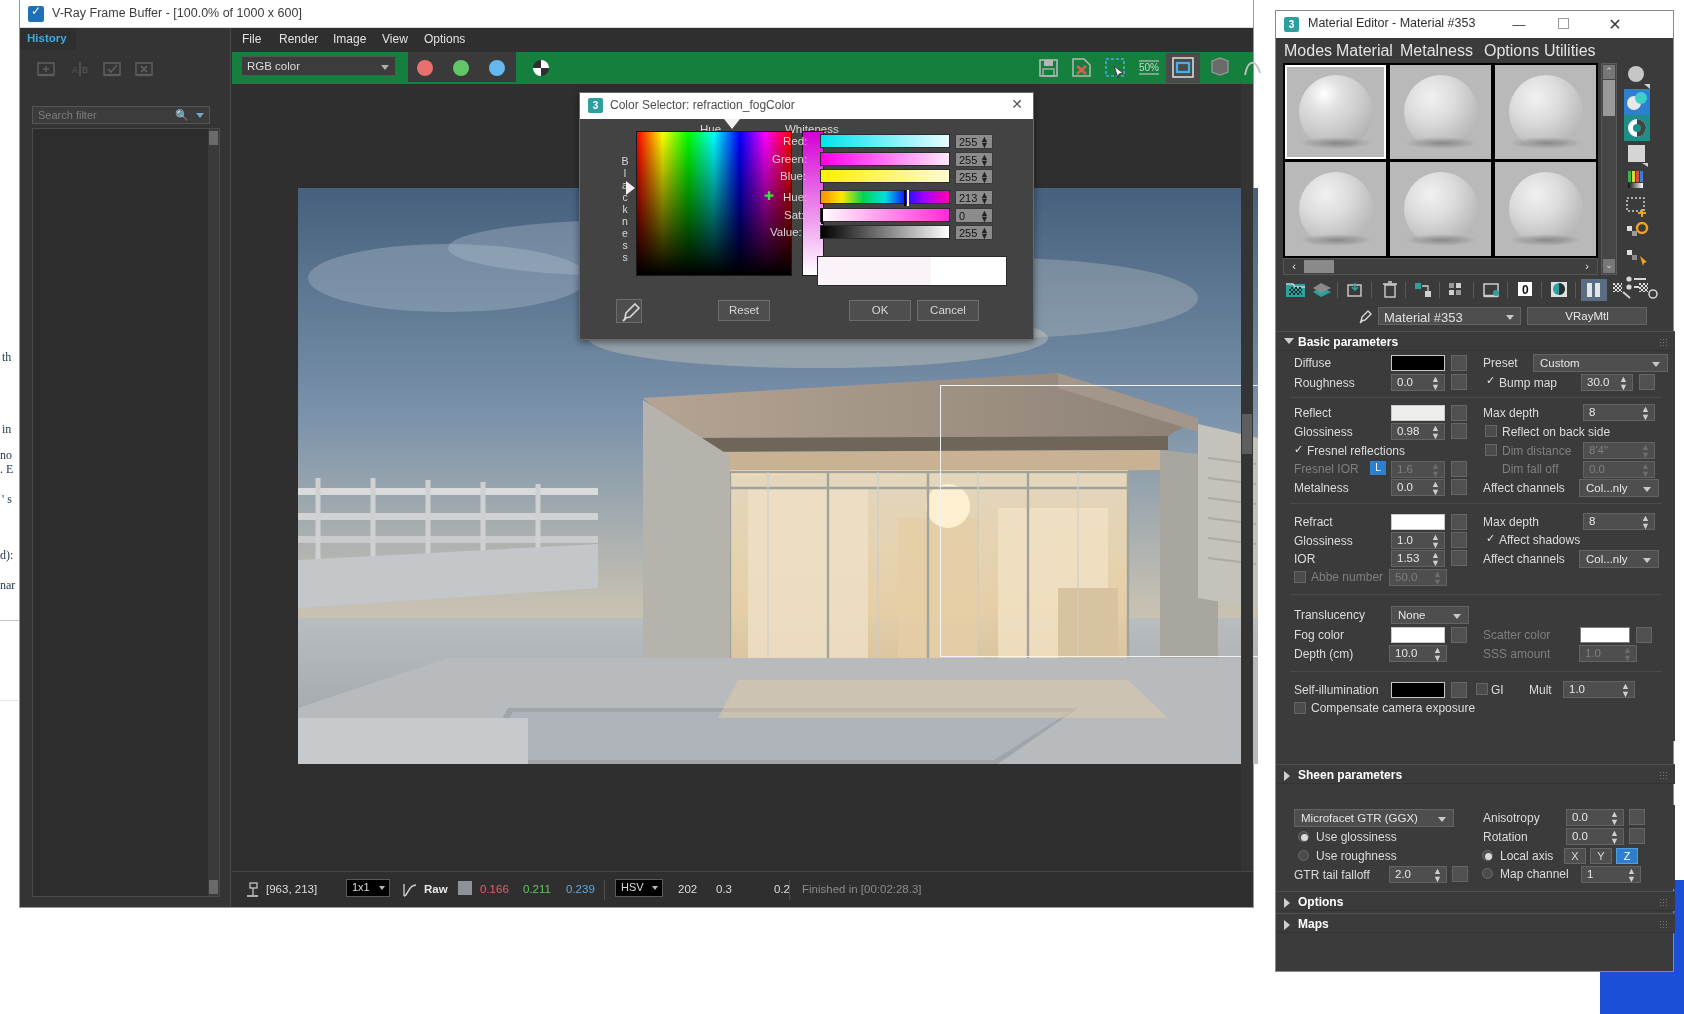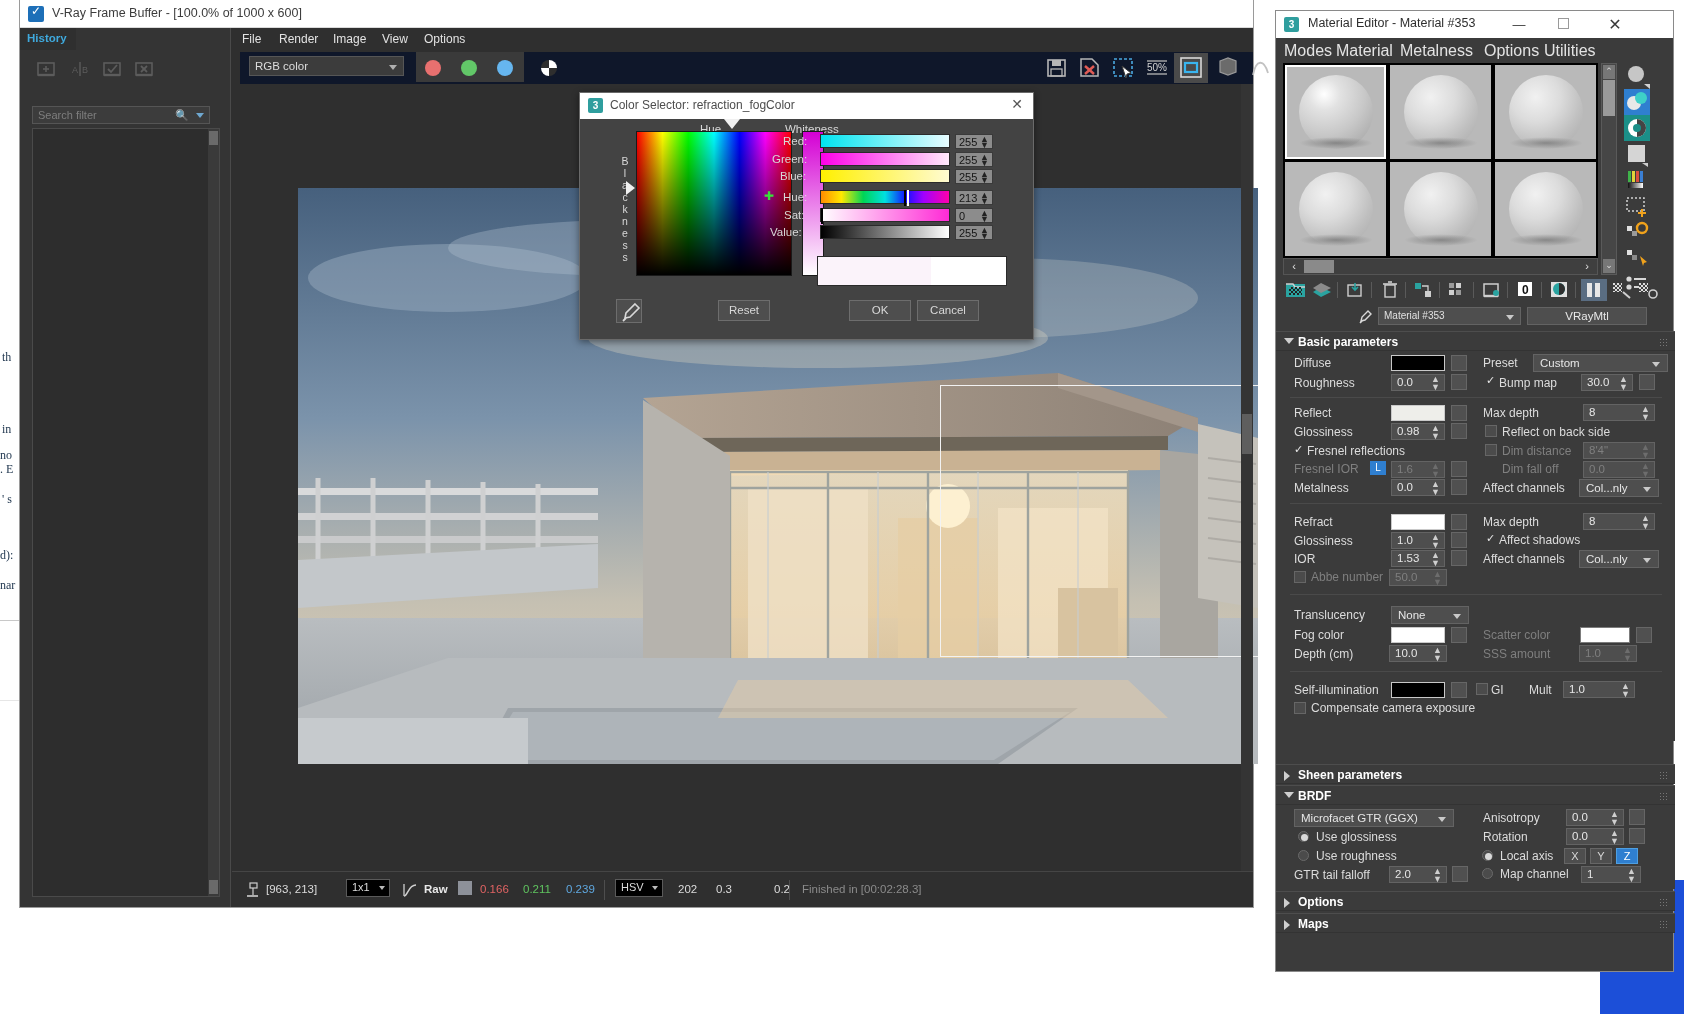"RGB color" .toolbar { background: #0f172a -> #15803d; left: 8px -> 0 }
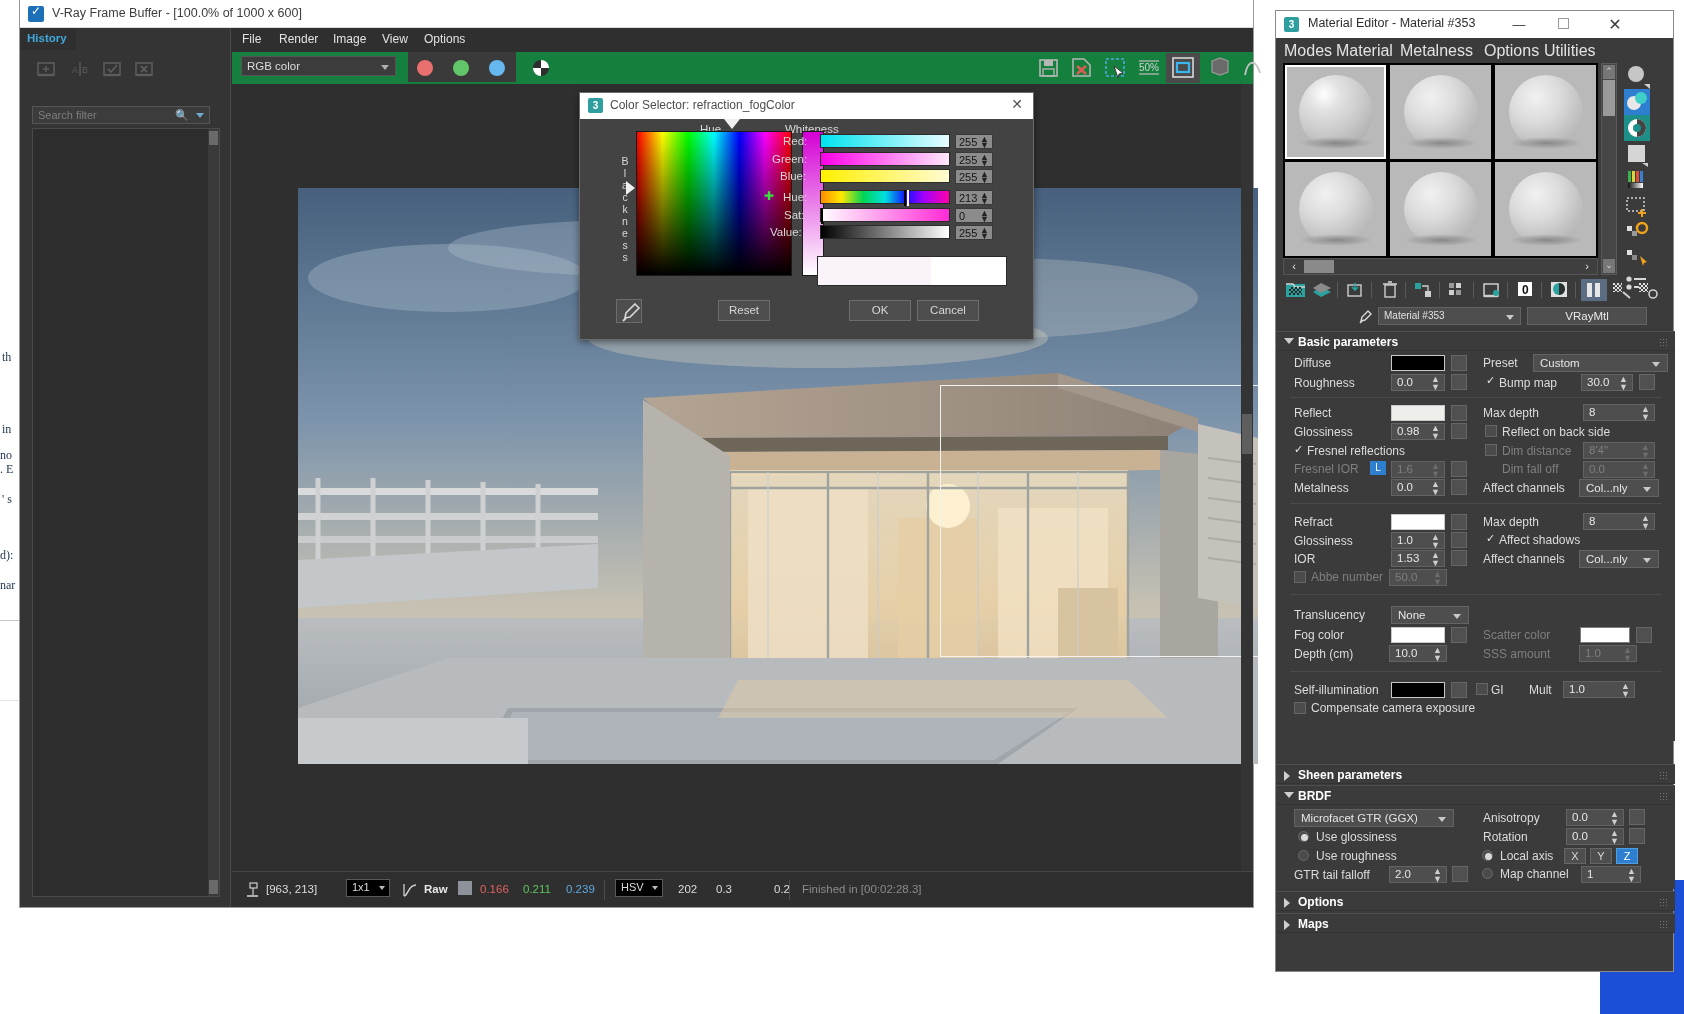"Material #353" .mname .v { font-size: 10px -> 13px }
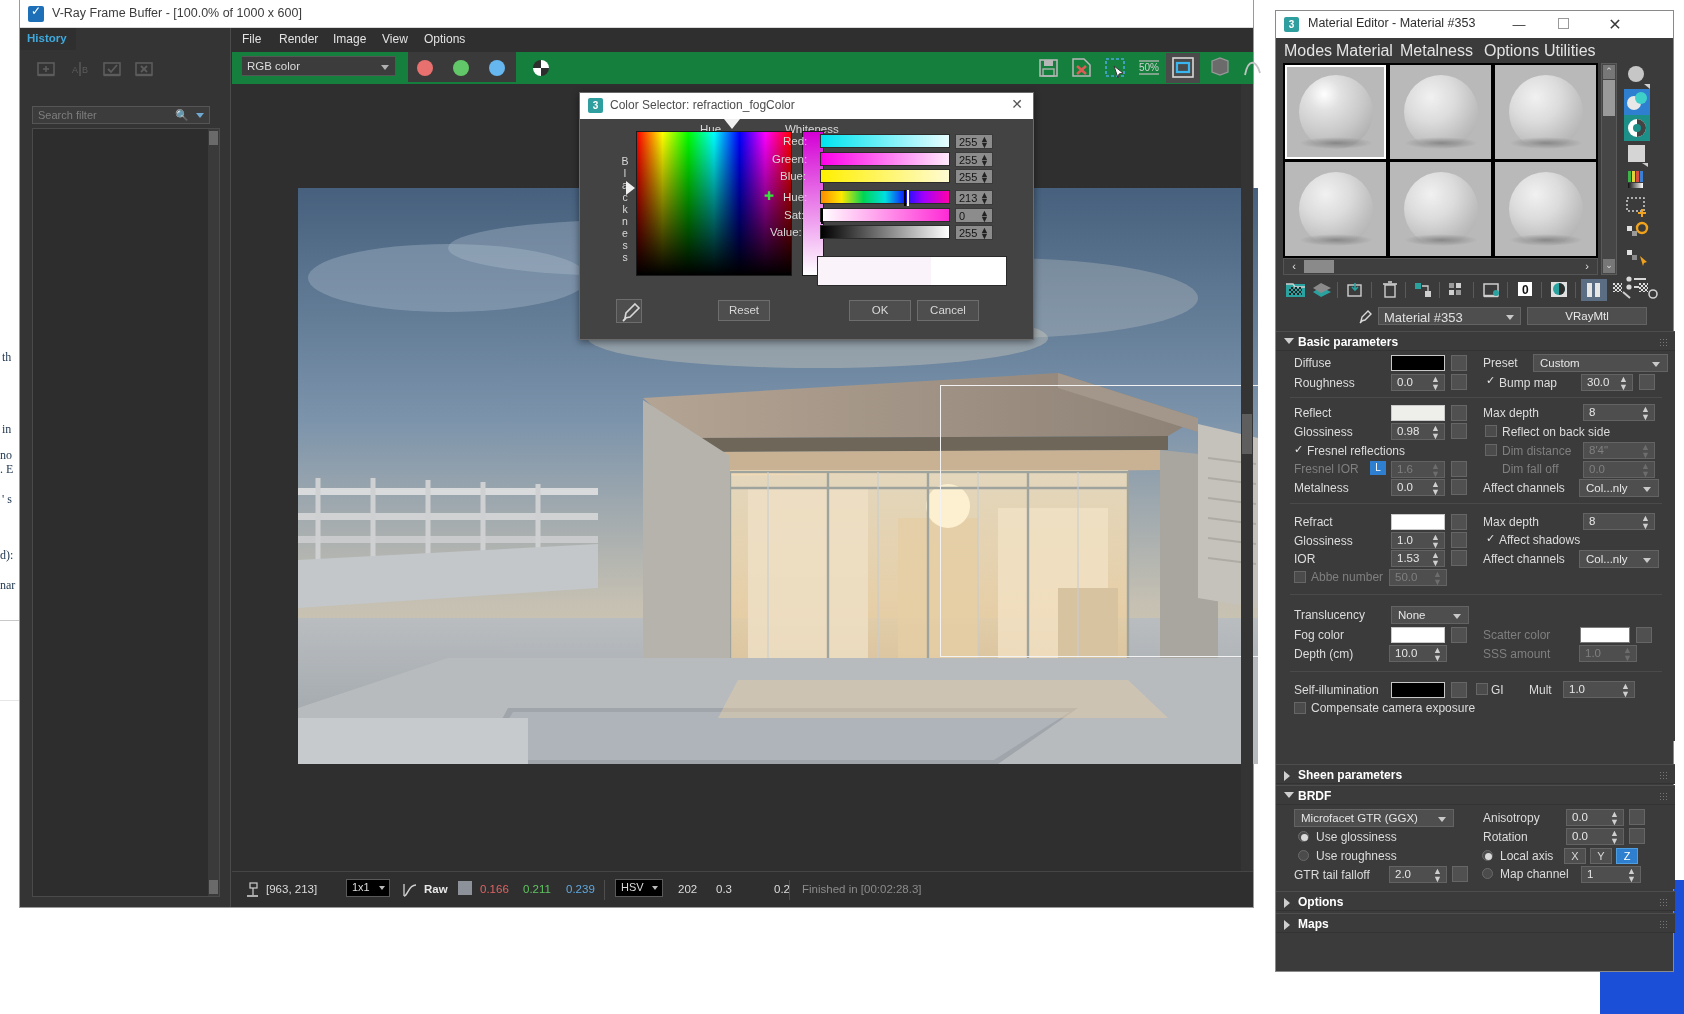"BRDF" div.rhead { html: <div> <div></div> <div>BRDF</div> <div></div> </div> -> none }
